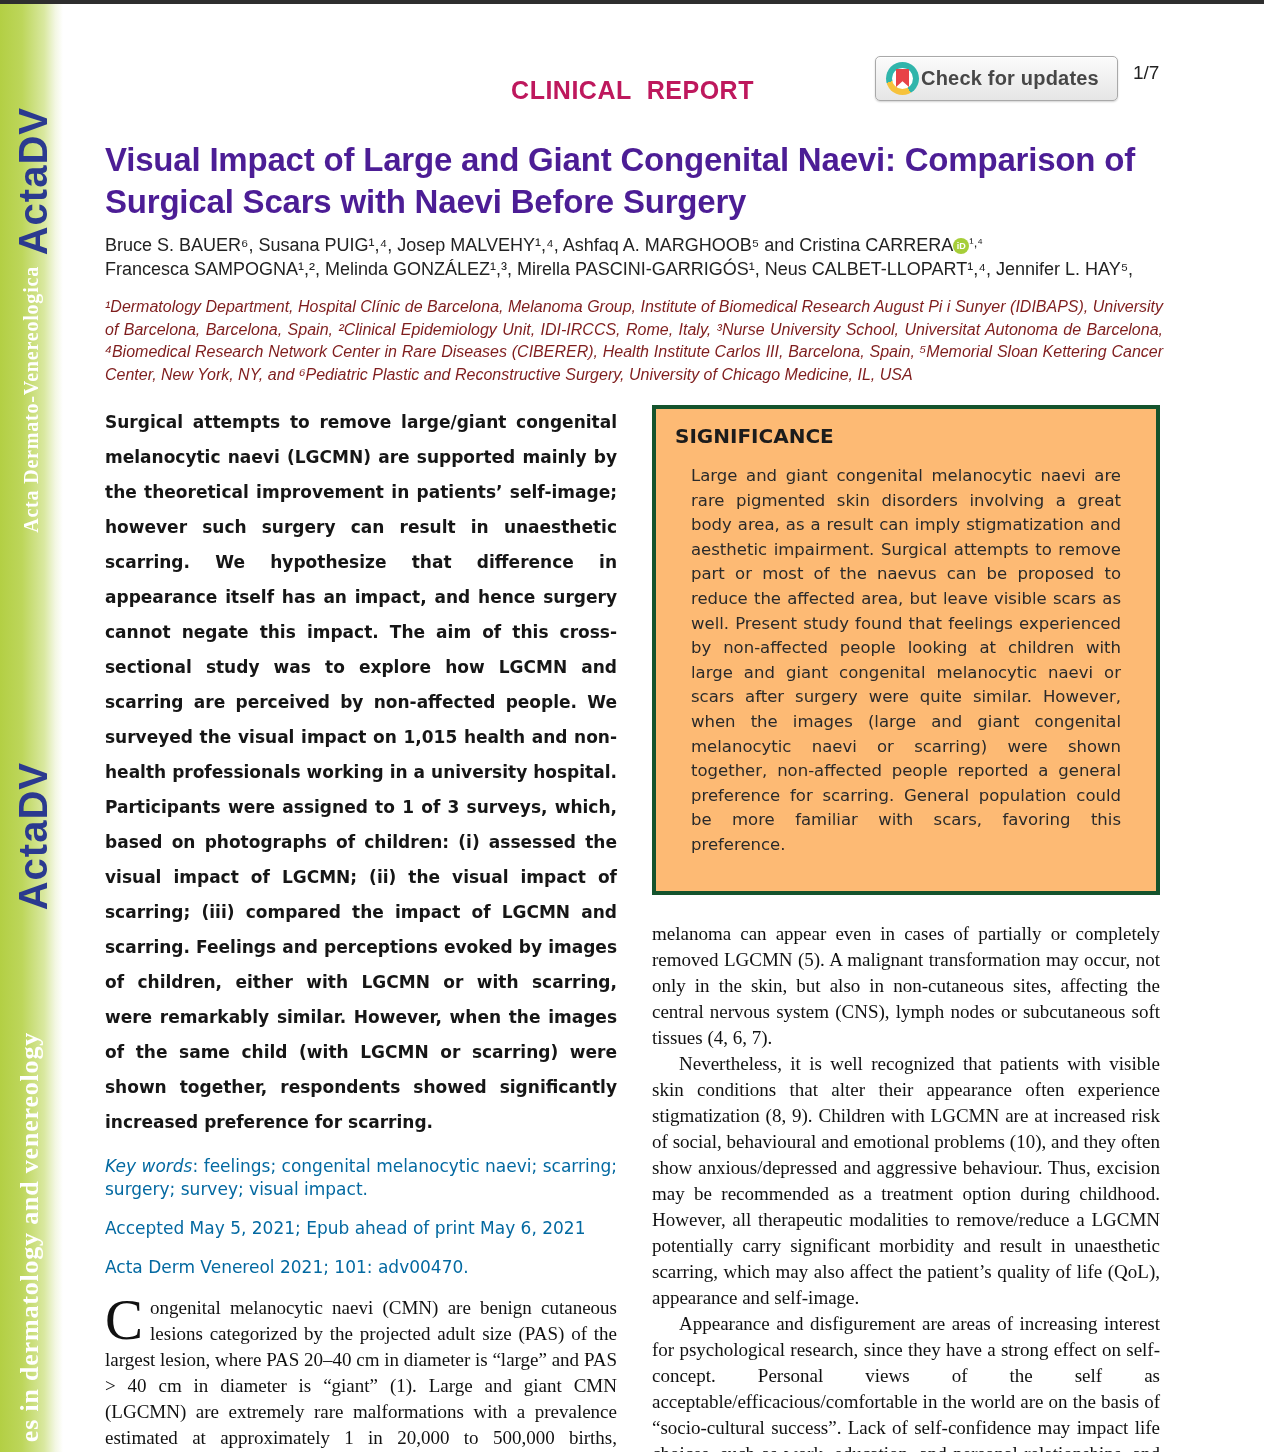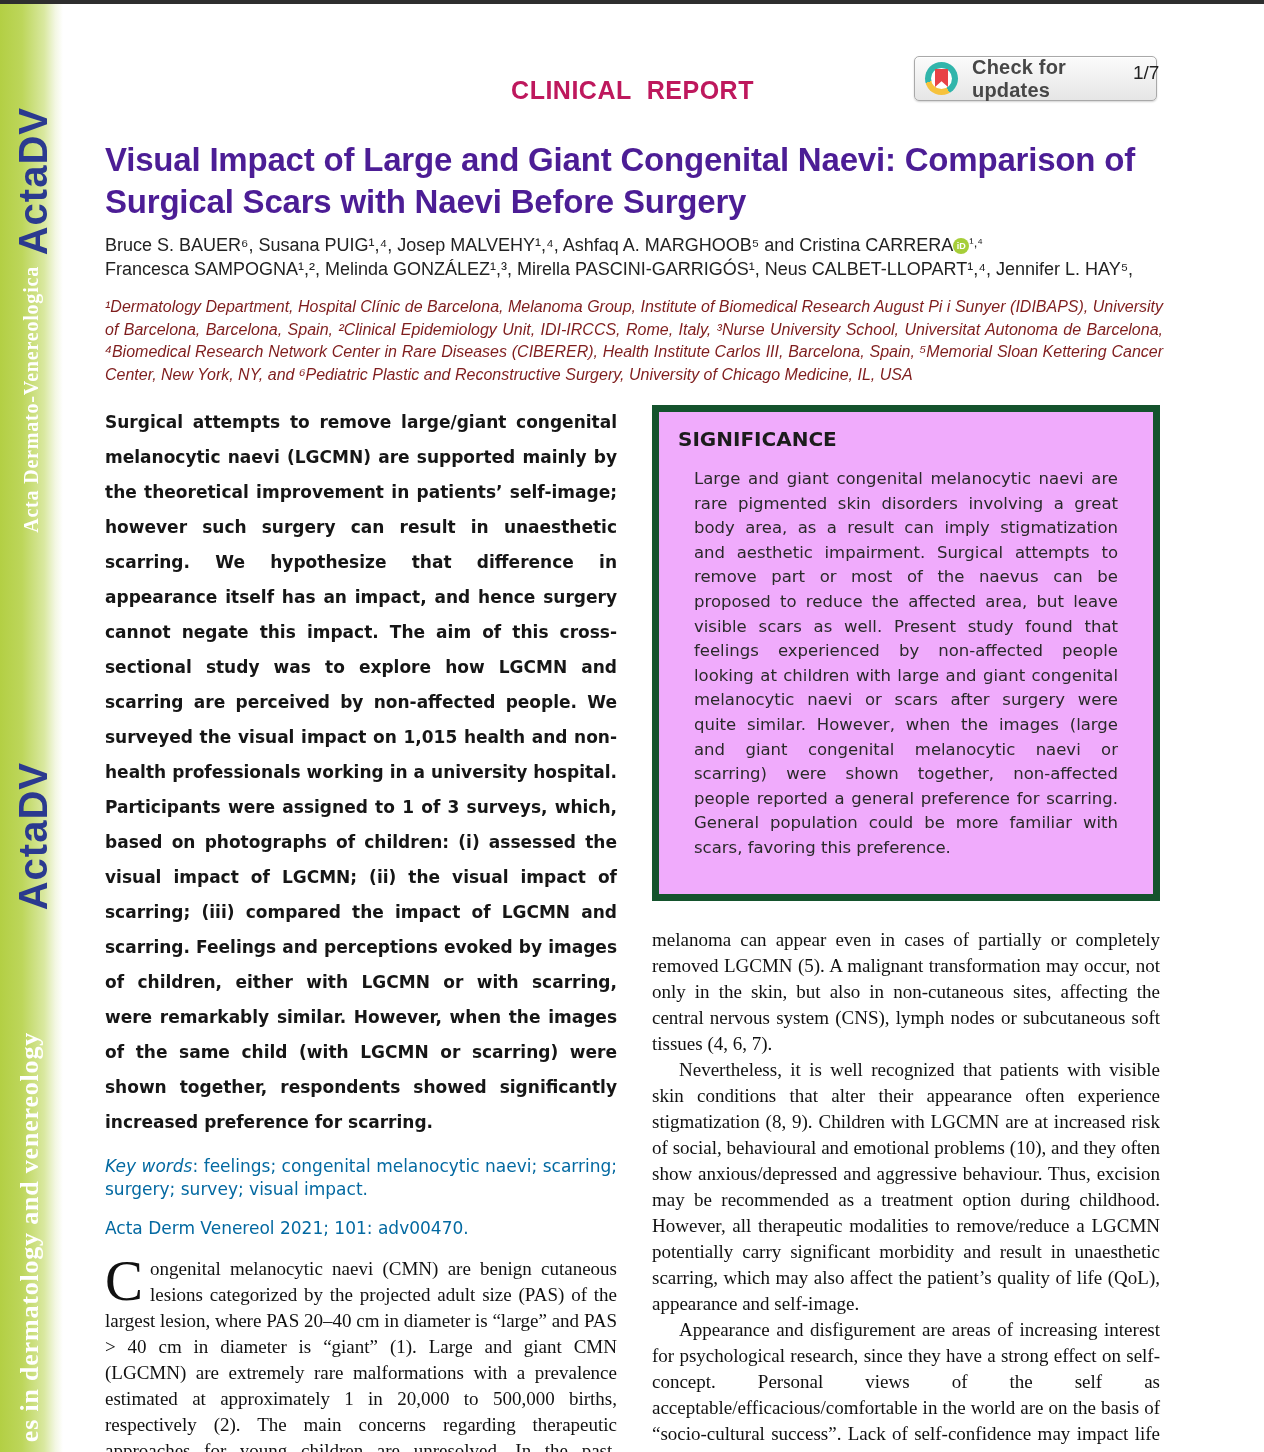"Check for updates" .check-btn { gap: 14px -> 2px; margin-left: 39px -> none }
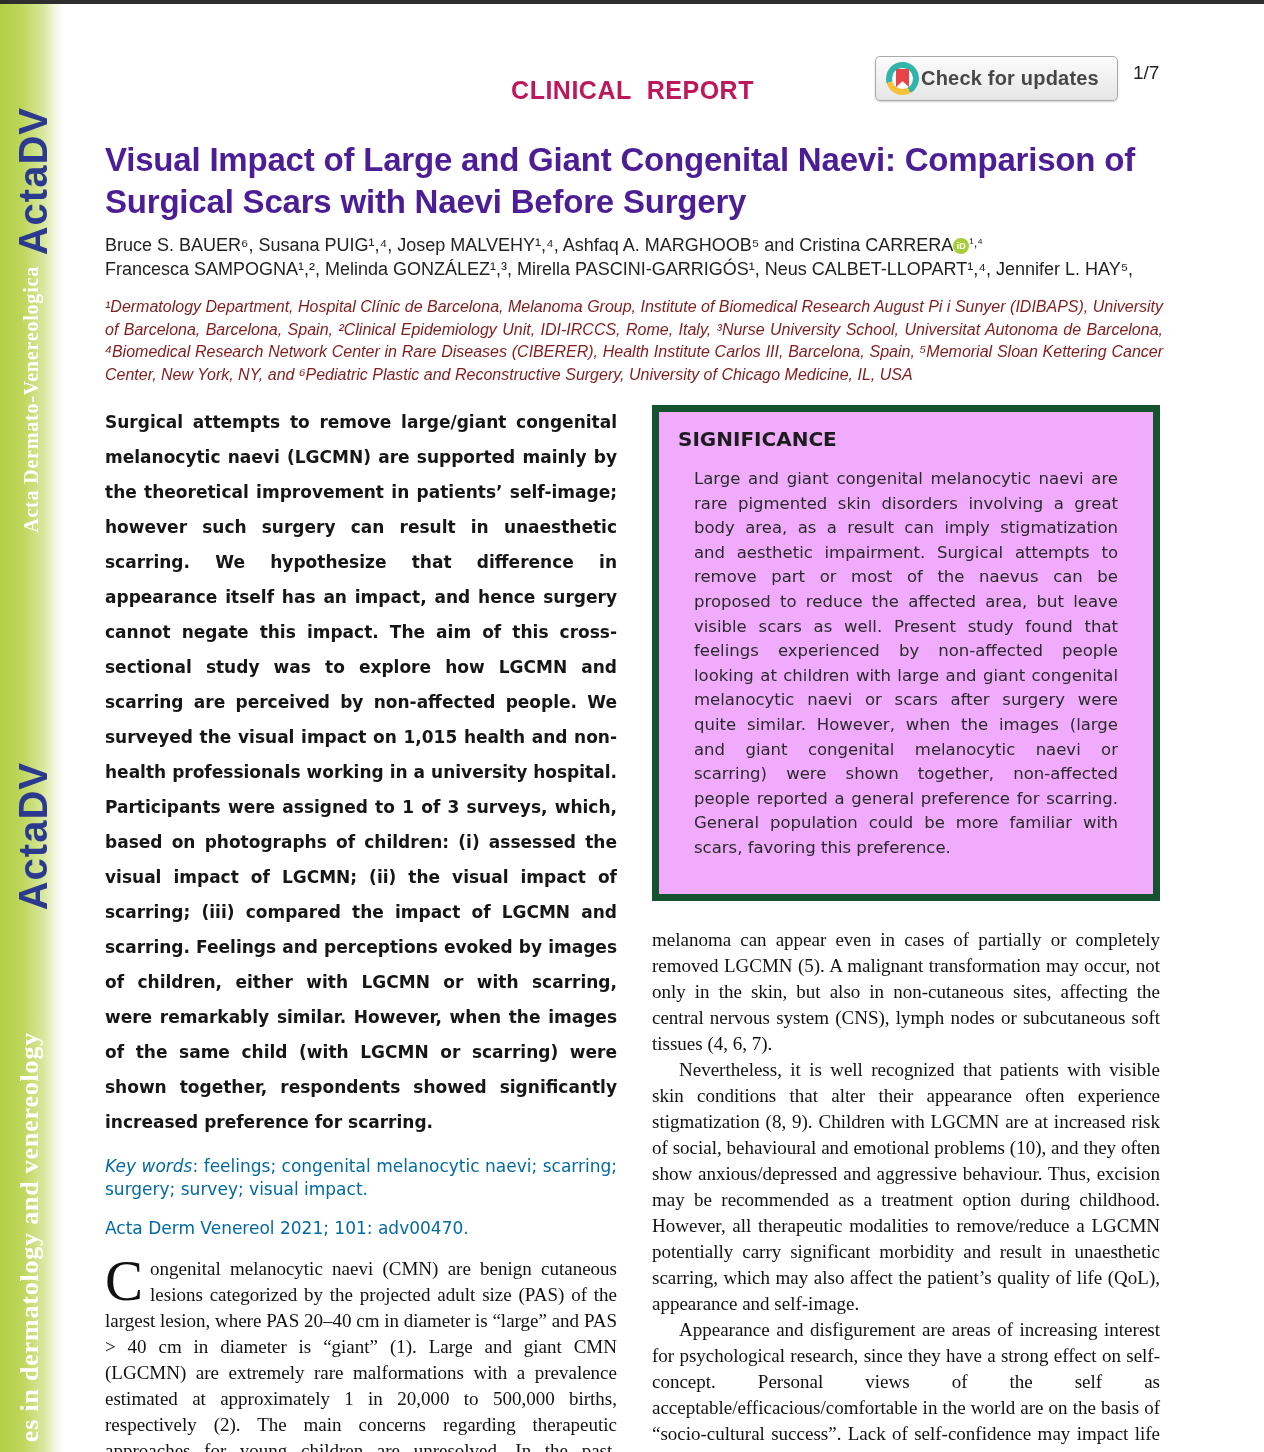"SIGNIFICANCE" .sig-box { background: #f0abfc -> #fdba74; border: 7px solid #14532d -> 4px solid #14532d }
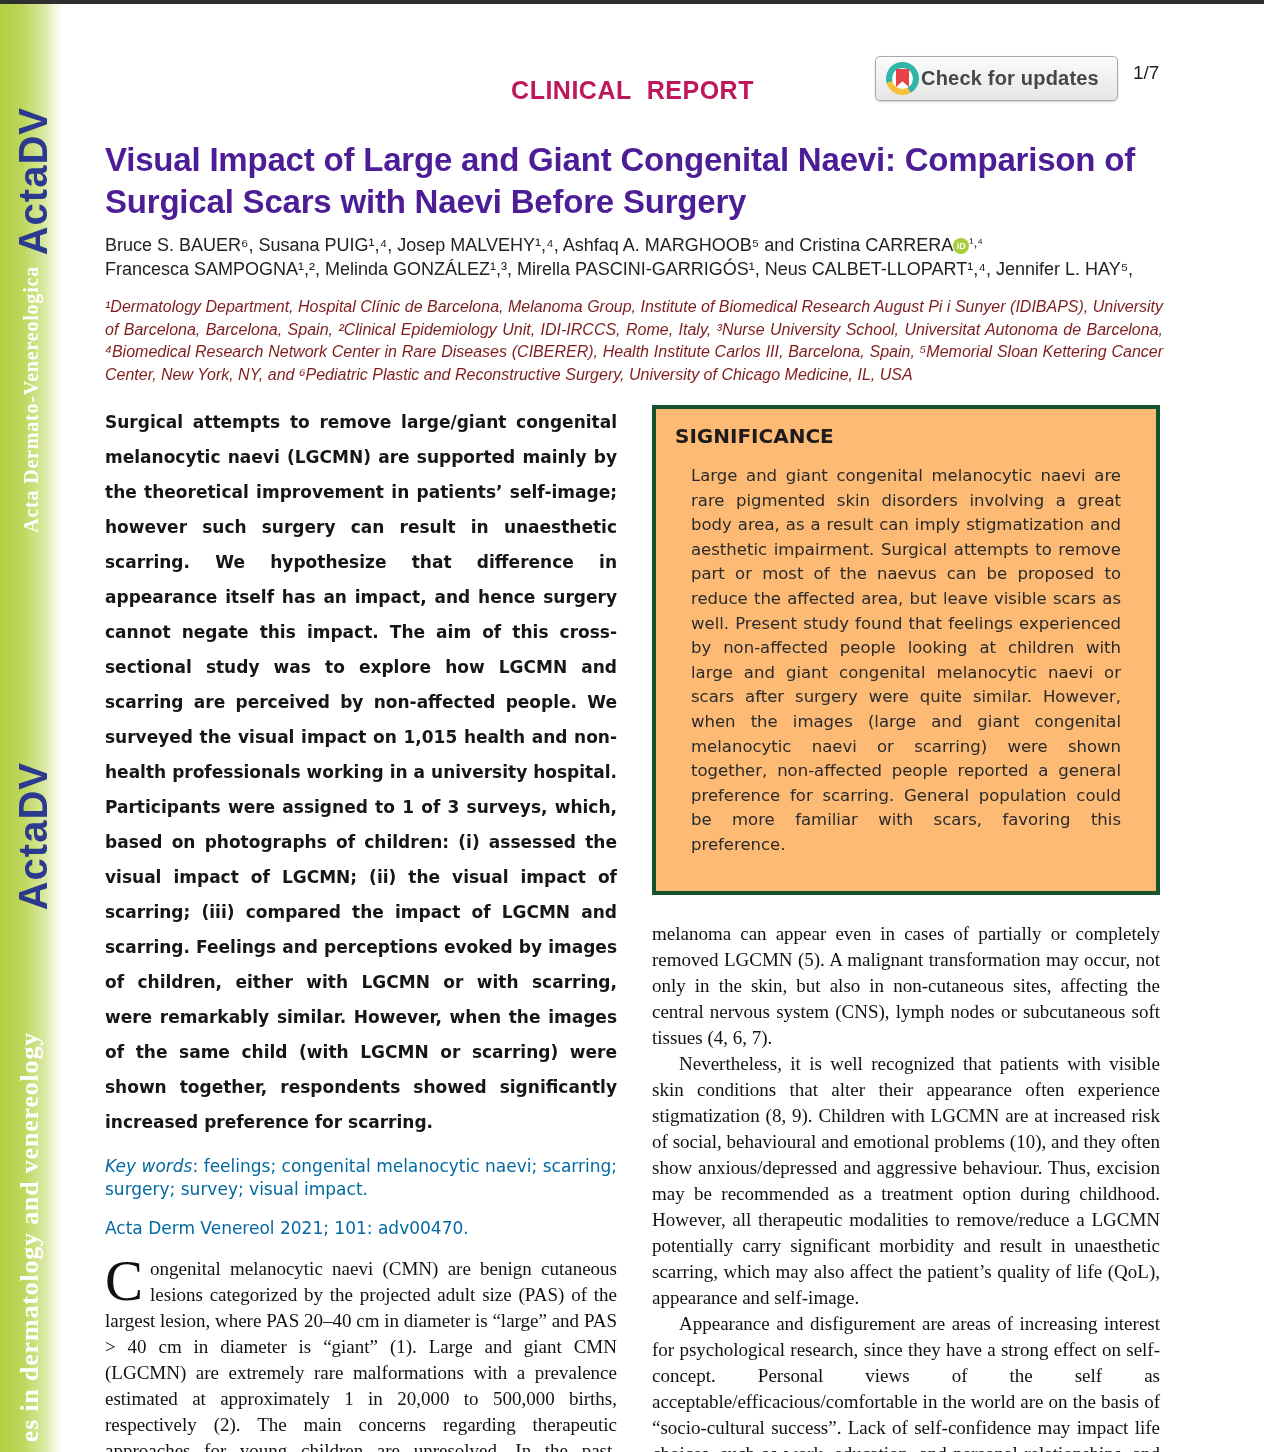"Accepted May 5, 2021; Epub" p.meta { html: none -> <p>Accepted May 5, 2021; Epub ahead of print May 6, 2021</p> }
